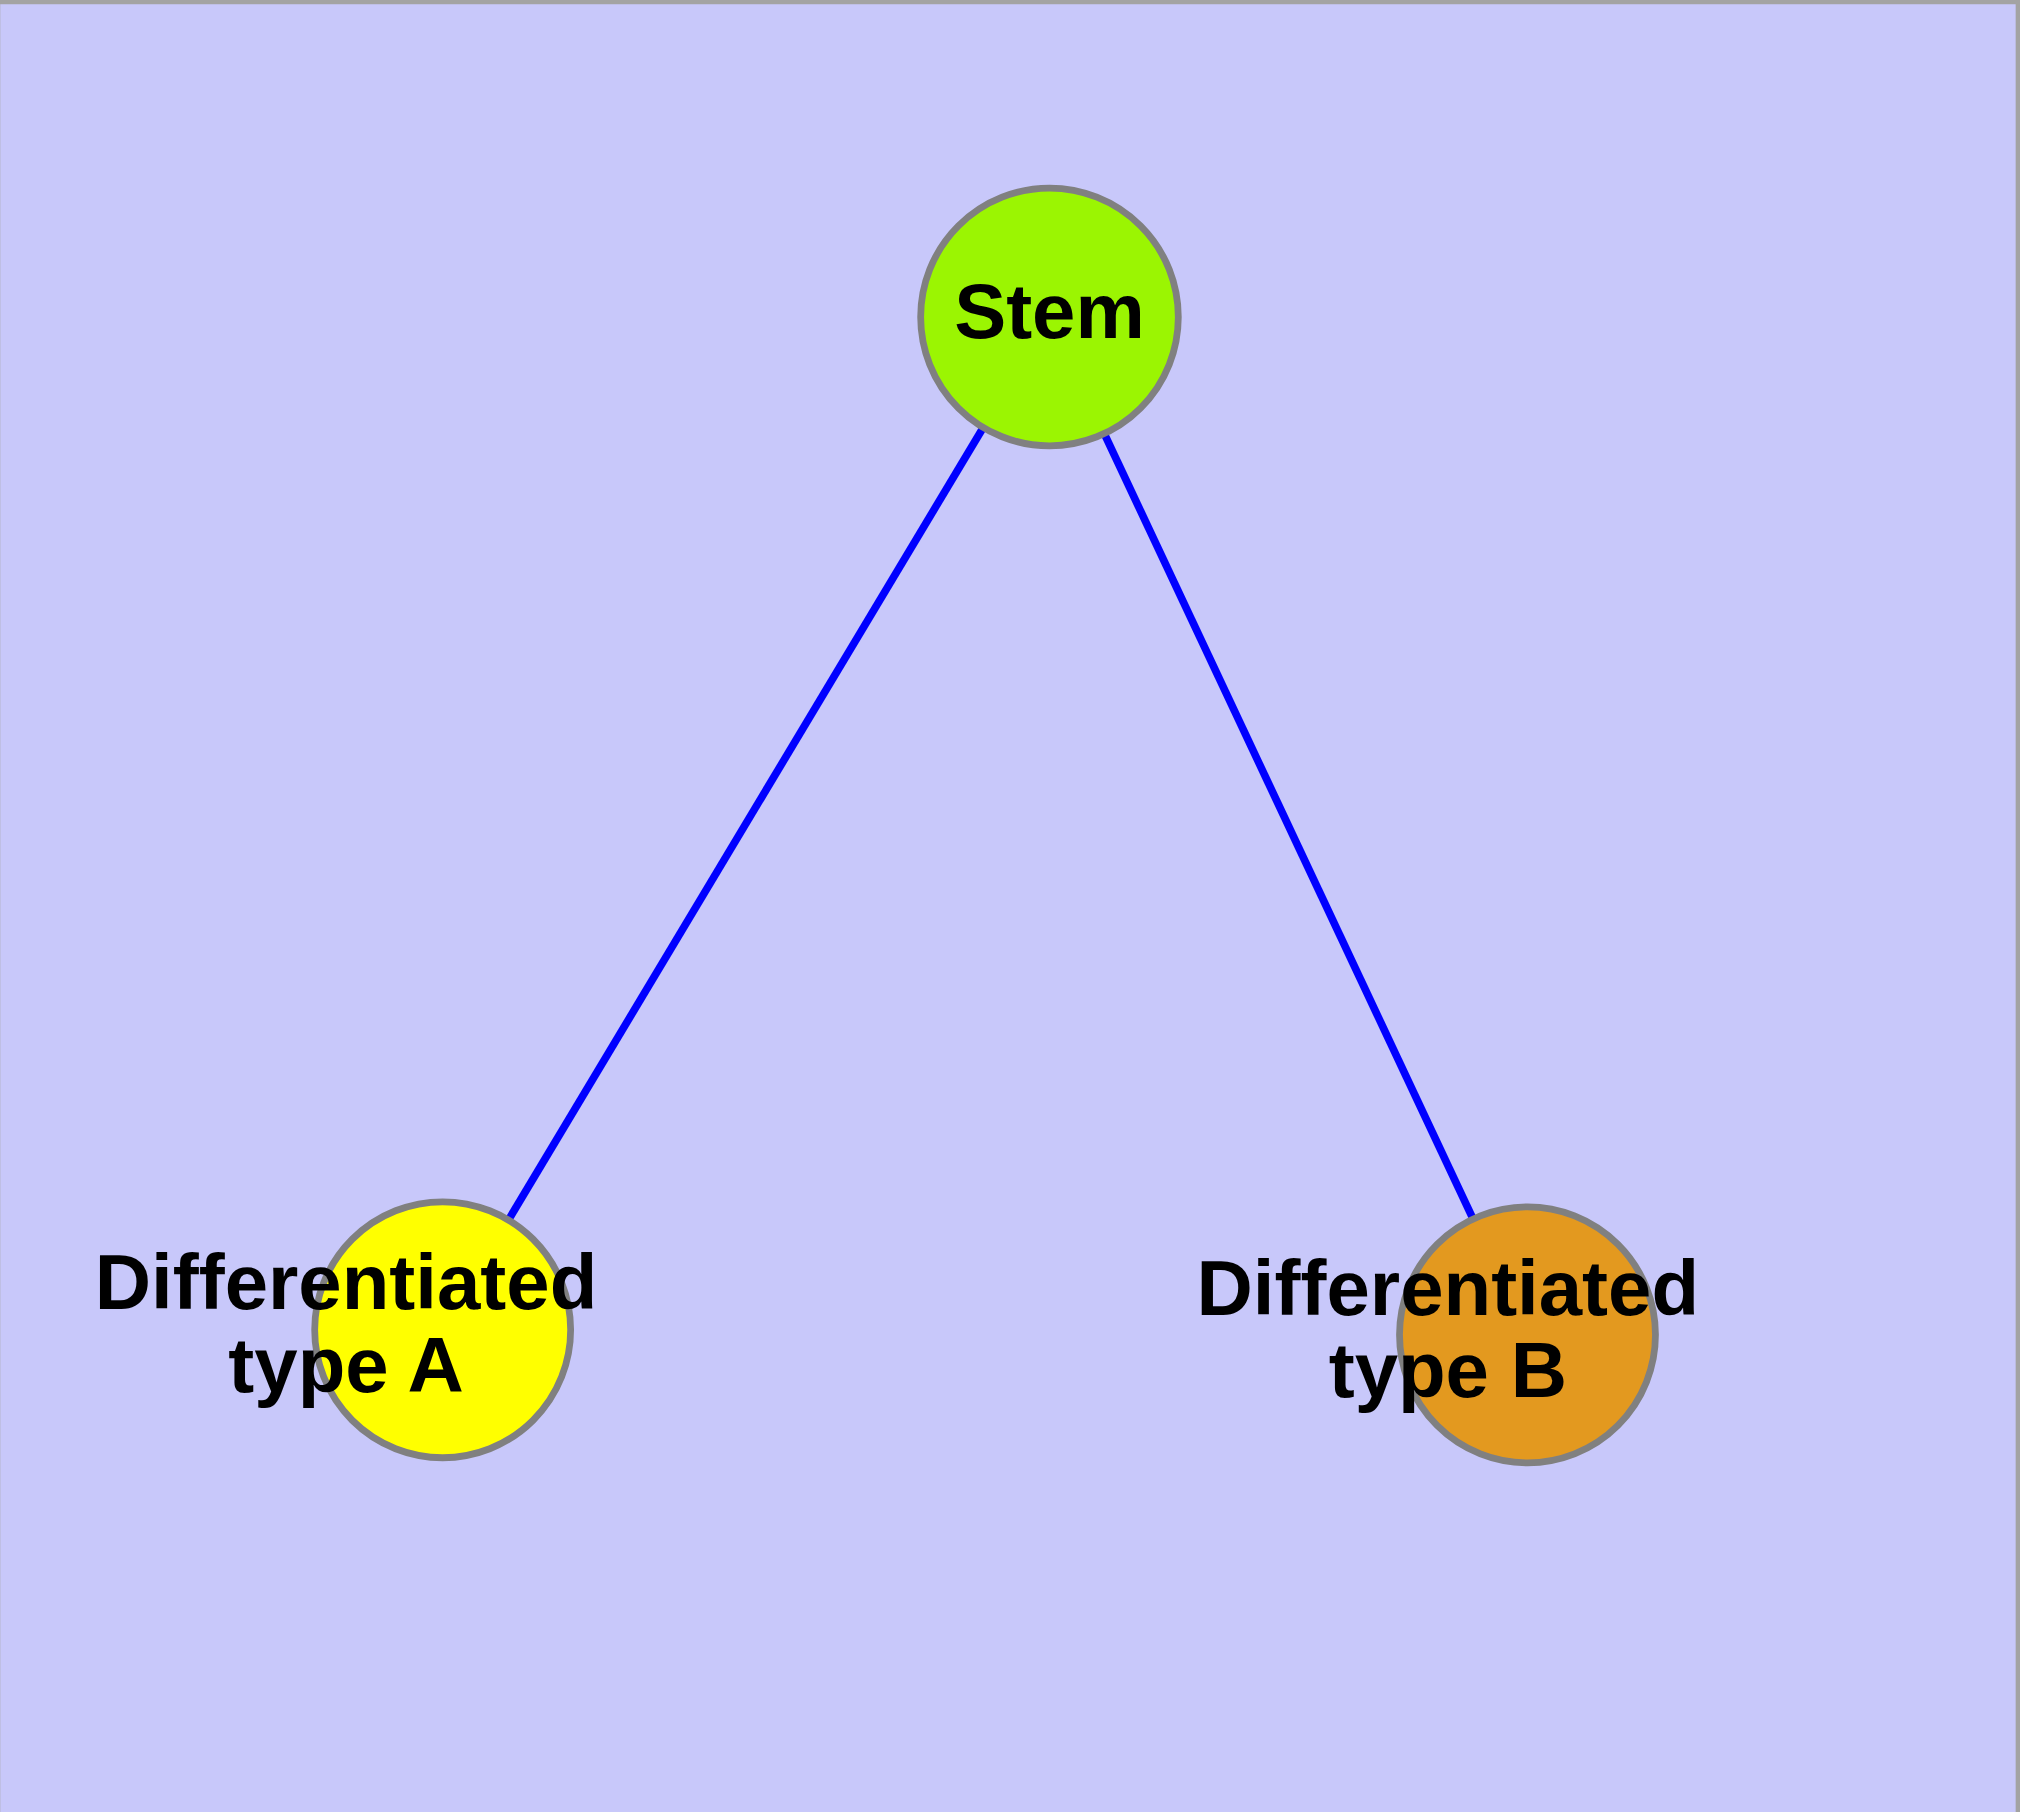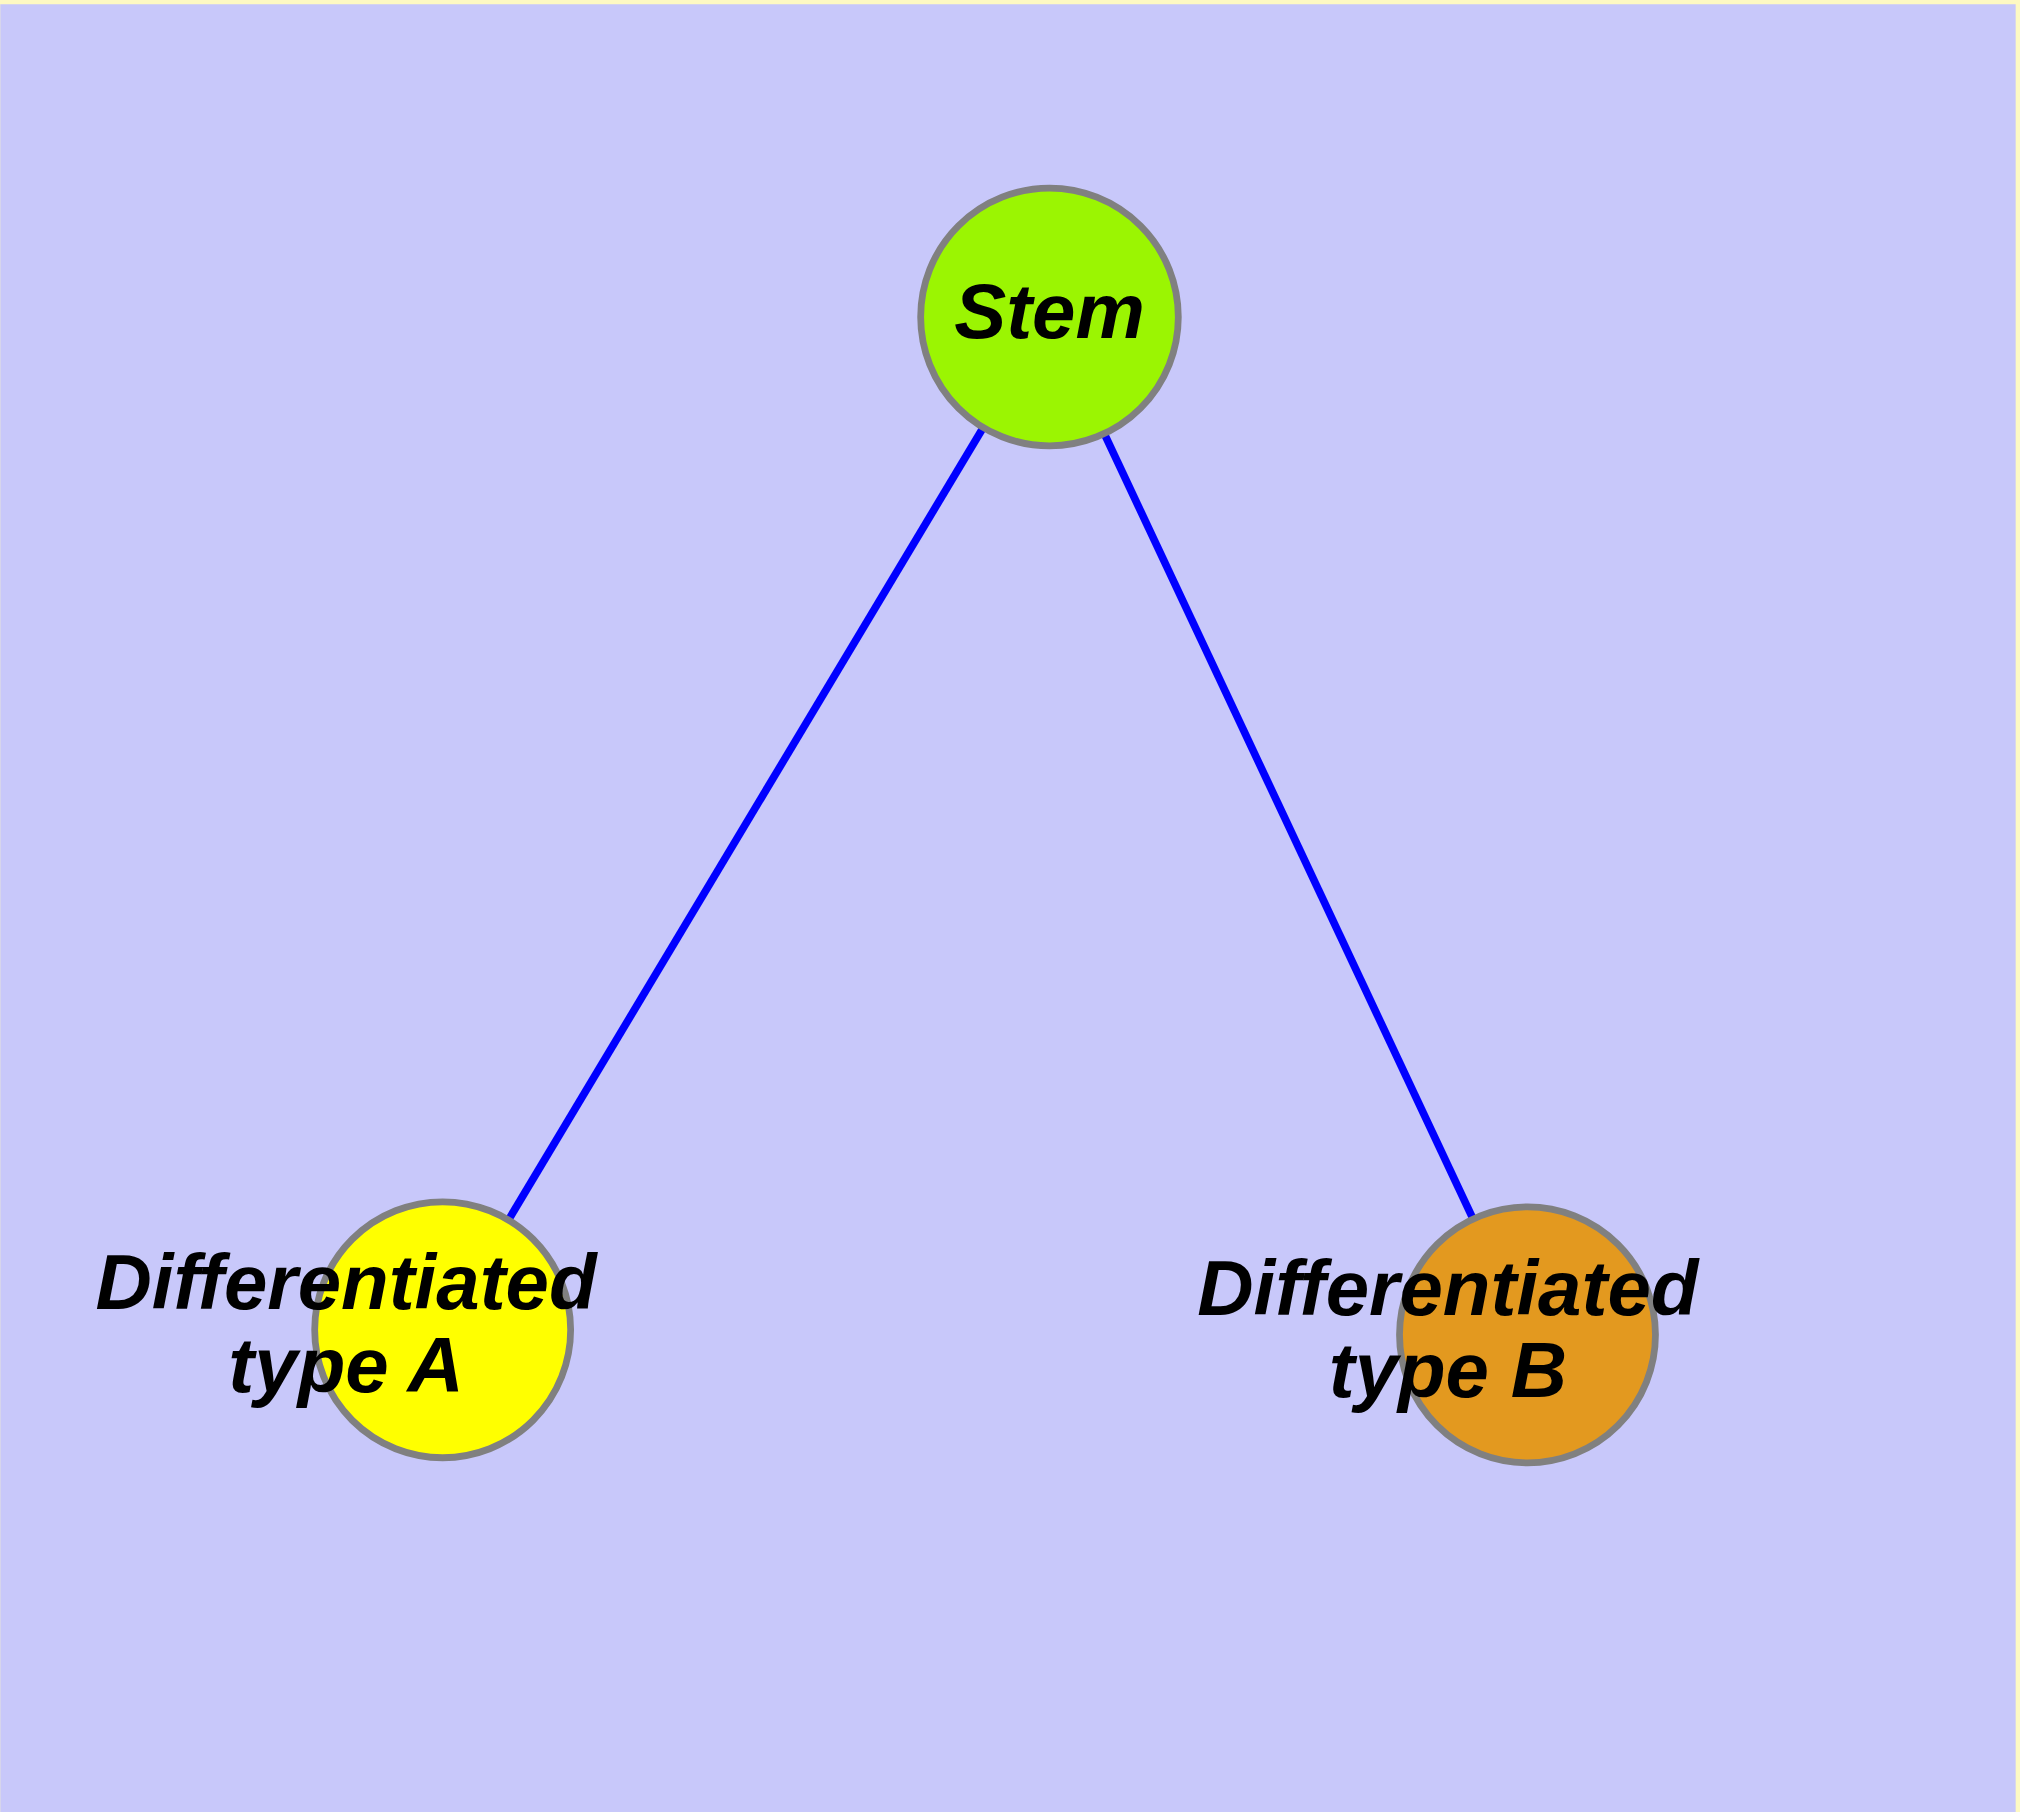"Stem" div { background: #fef9c3 -> #a3a3a3; font-style: italic -> none }
